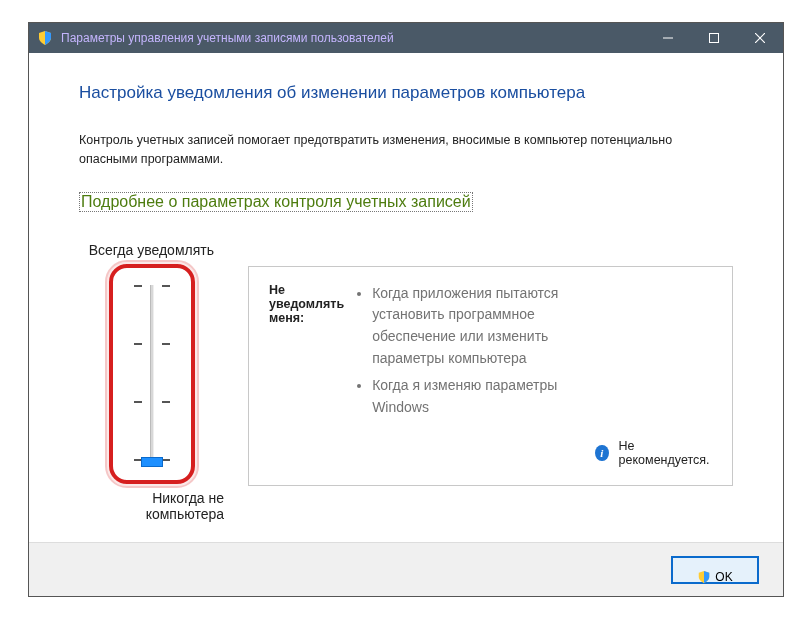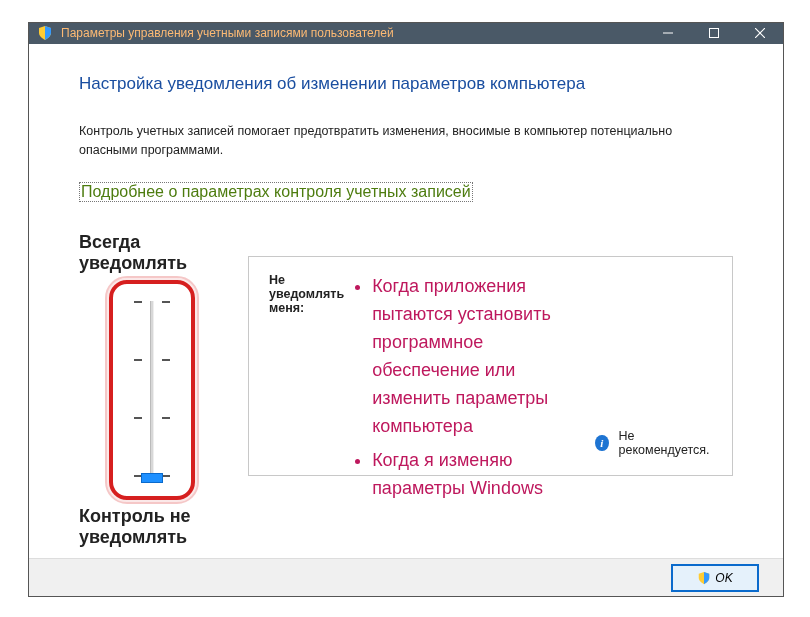"Параметры управления учетными записями" .titlebar { color: #fdba74 -> #c4b5fd }
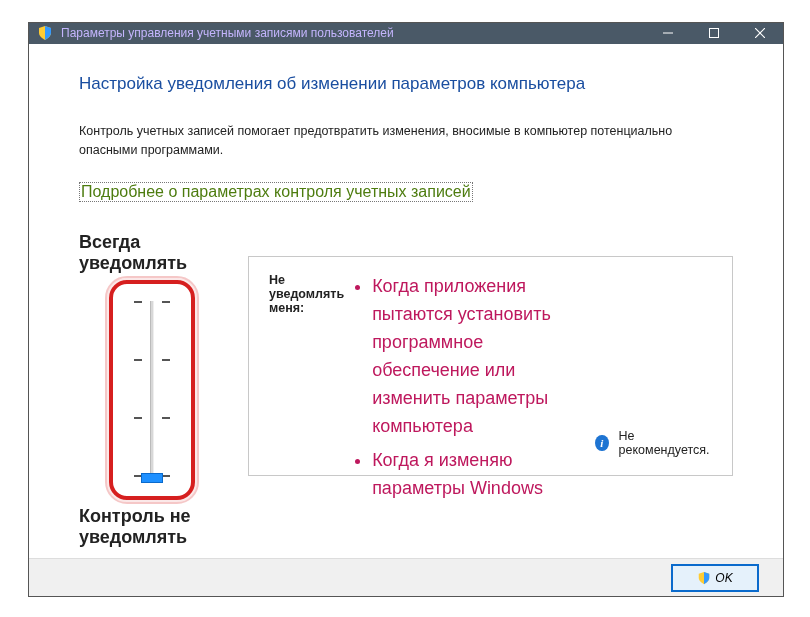"Всегда уведомлять" .slider-label-top, .slider-label-bottom { font-size: 18px -> 14px; font-weight: bold -> none; text-align: left -> right }
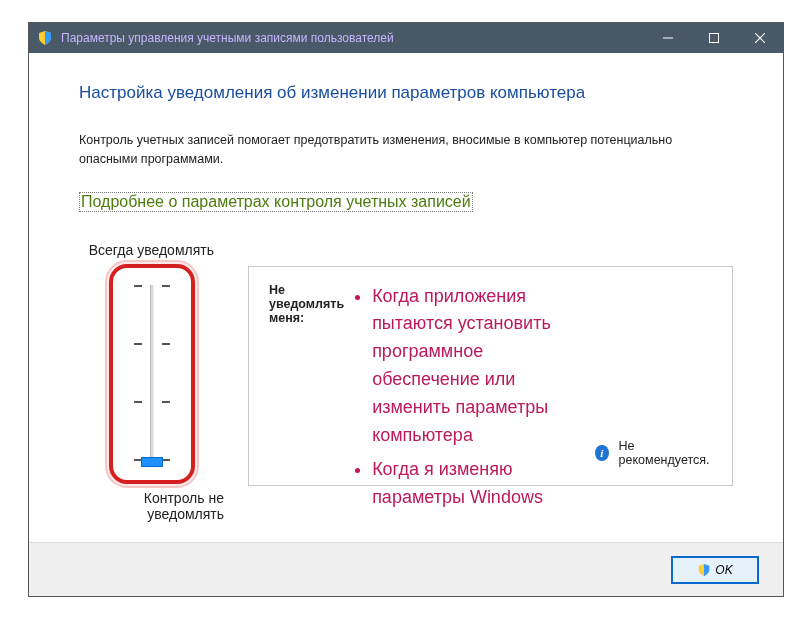"Когда приложения пытаются установить" .info-list { color: #be185d -> #737373; font-size: 18px -> 14px }
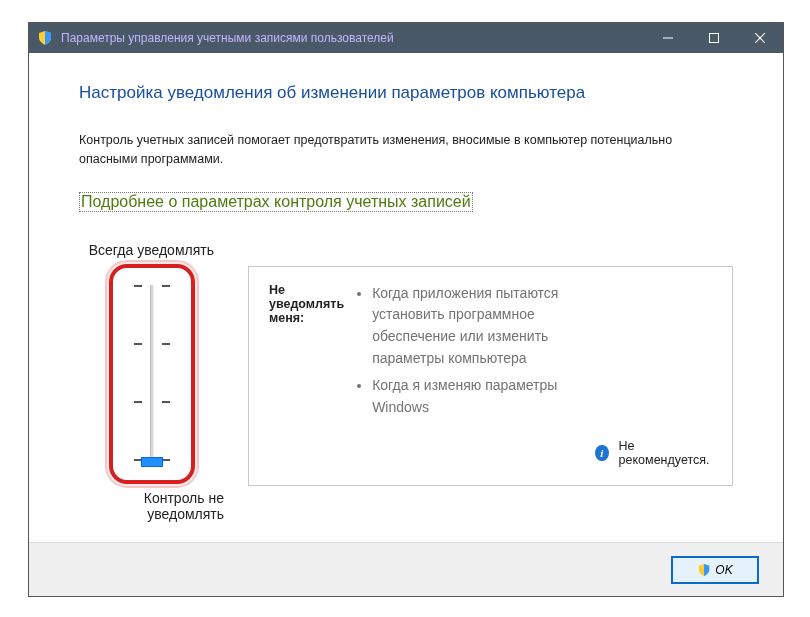"Контроль не уведомлять" div.slider-label-bottom { text: Контроль не уведомлять -> Никогда не компьютера }
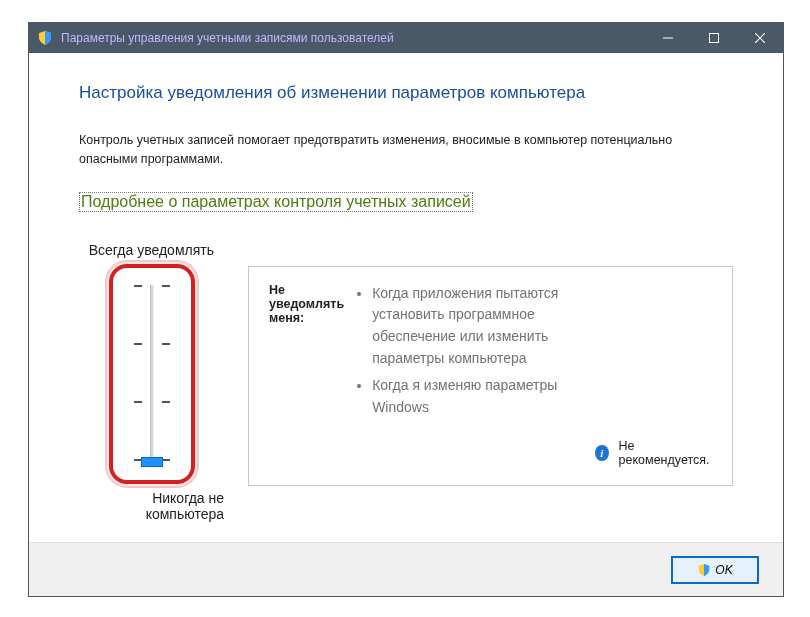"OK" .btn { align-items: center -> flex-start; font-style: italic -> none }
